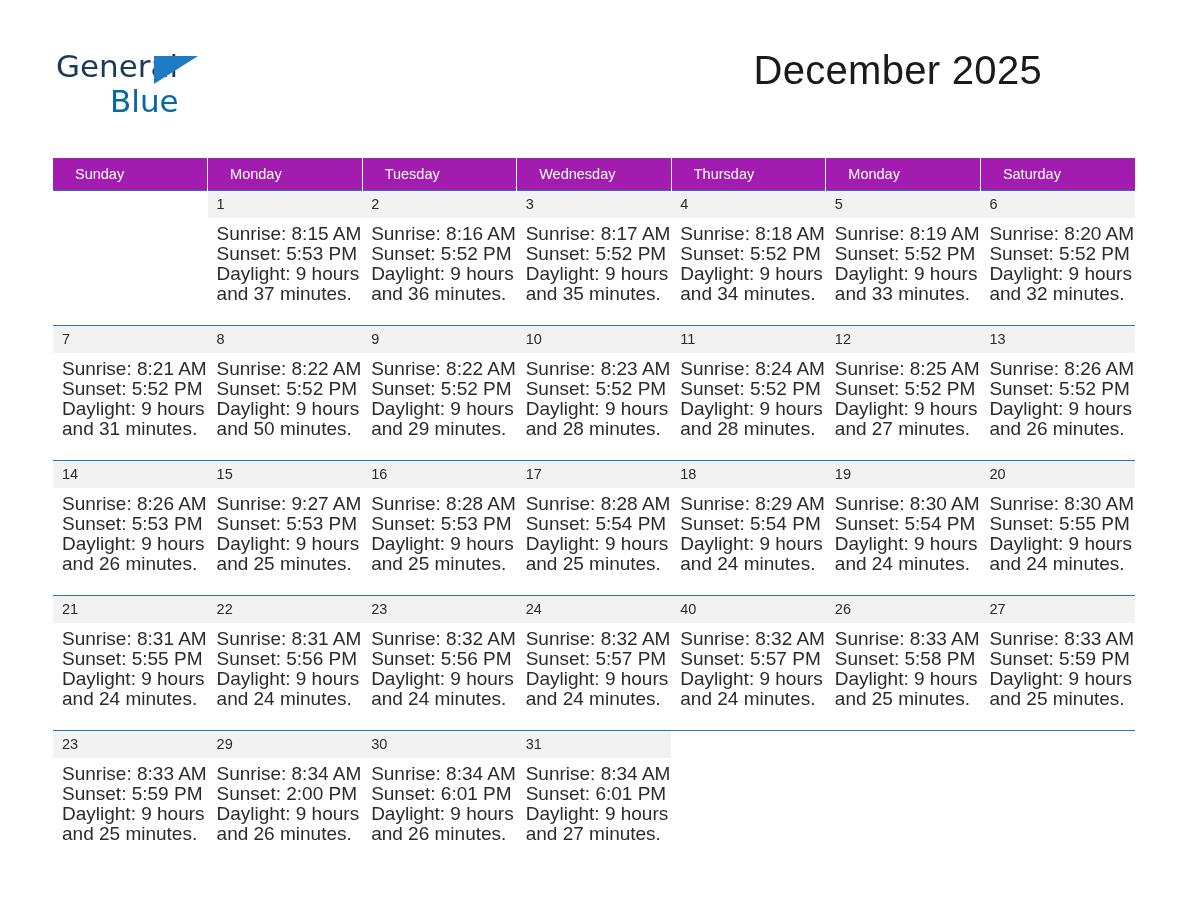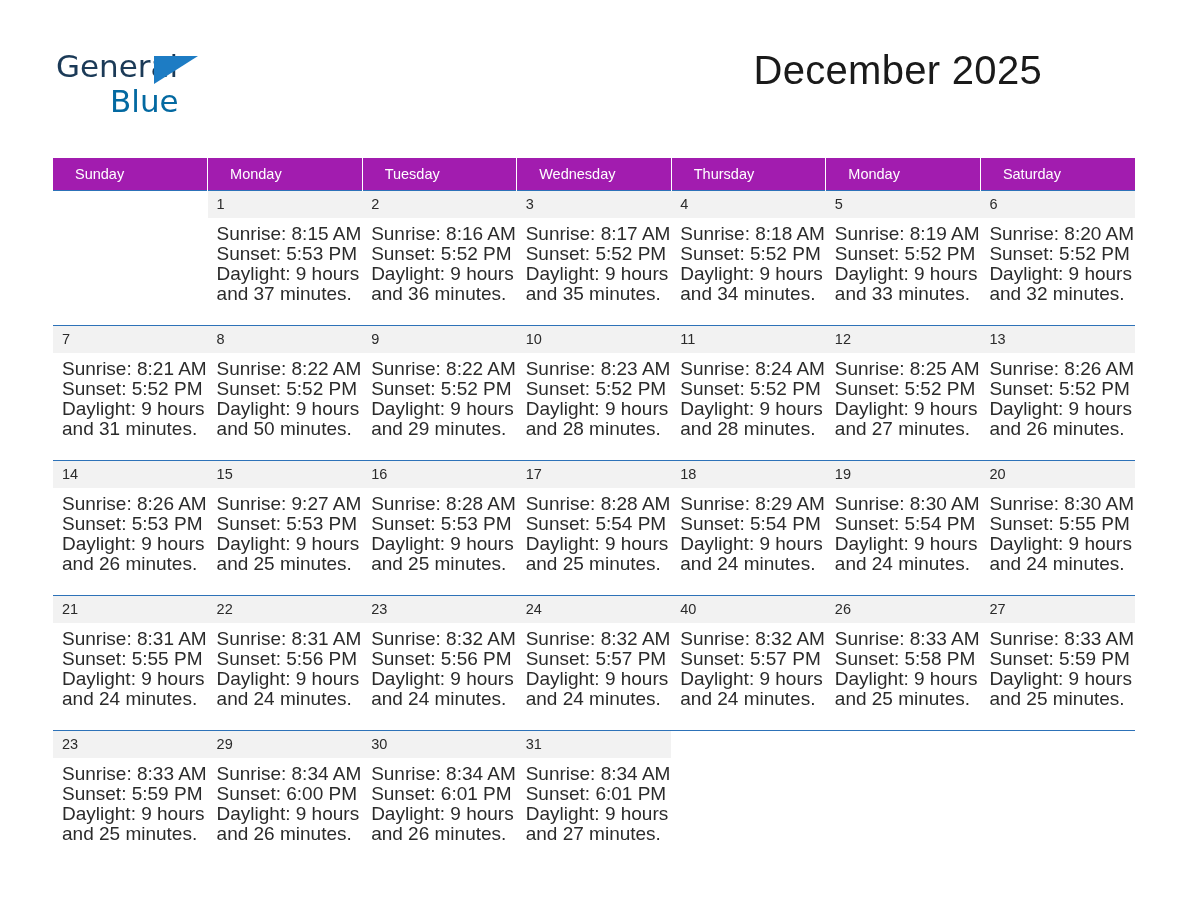"Sunset: 6:00 PM" div { text: 6:00 -> 2:00 }
